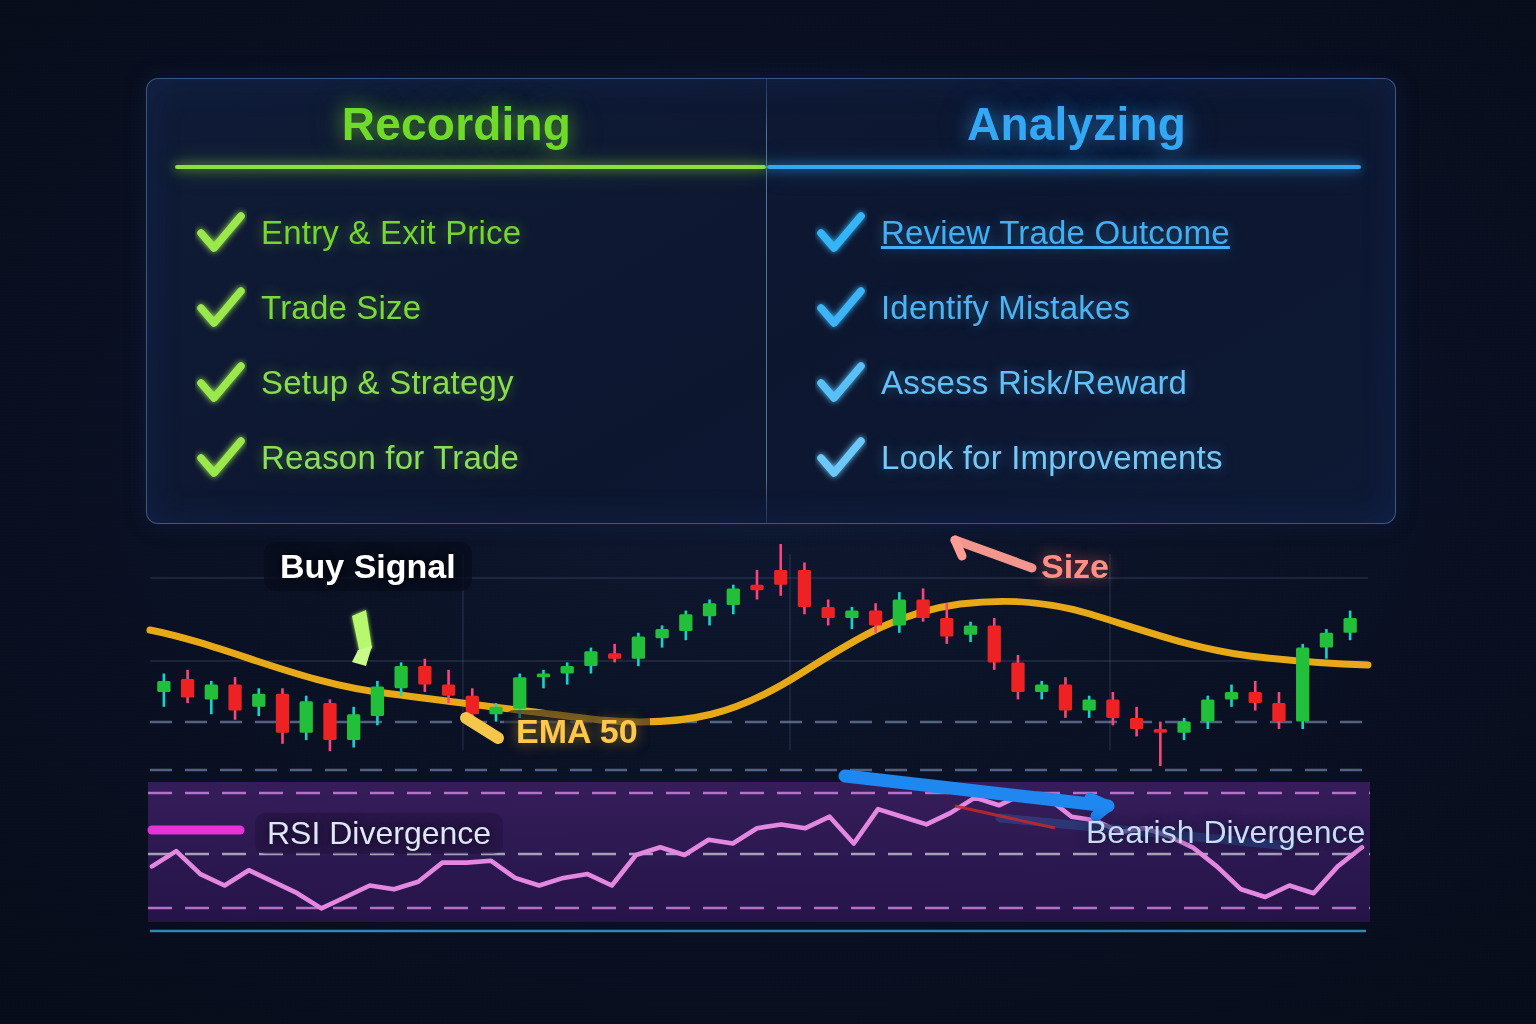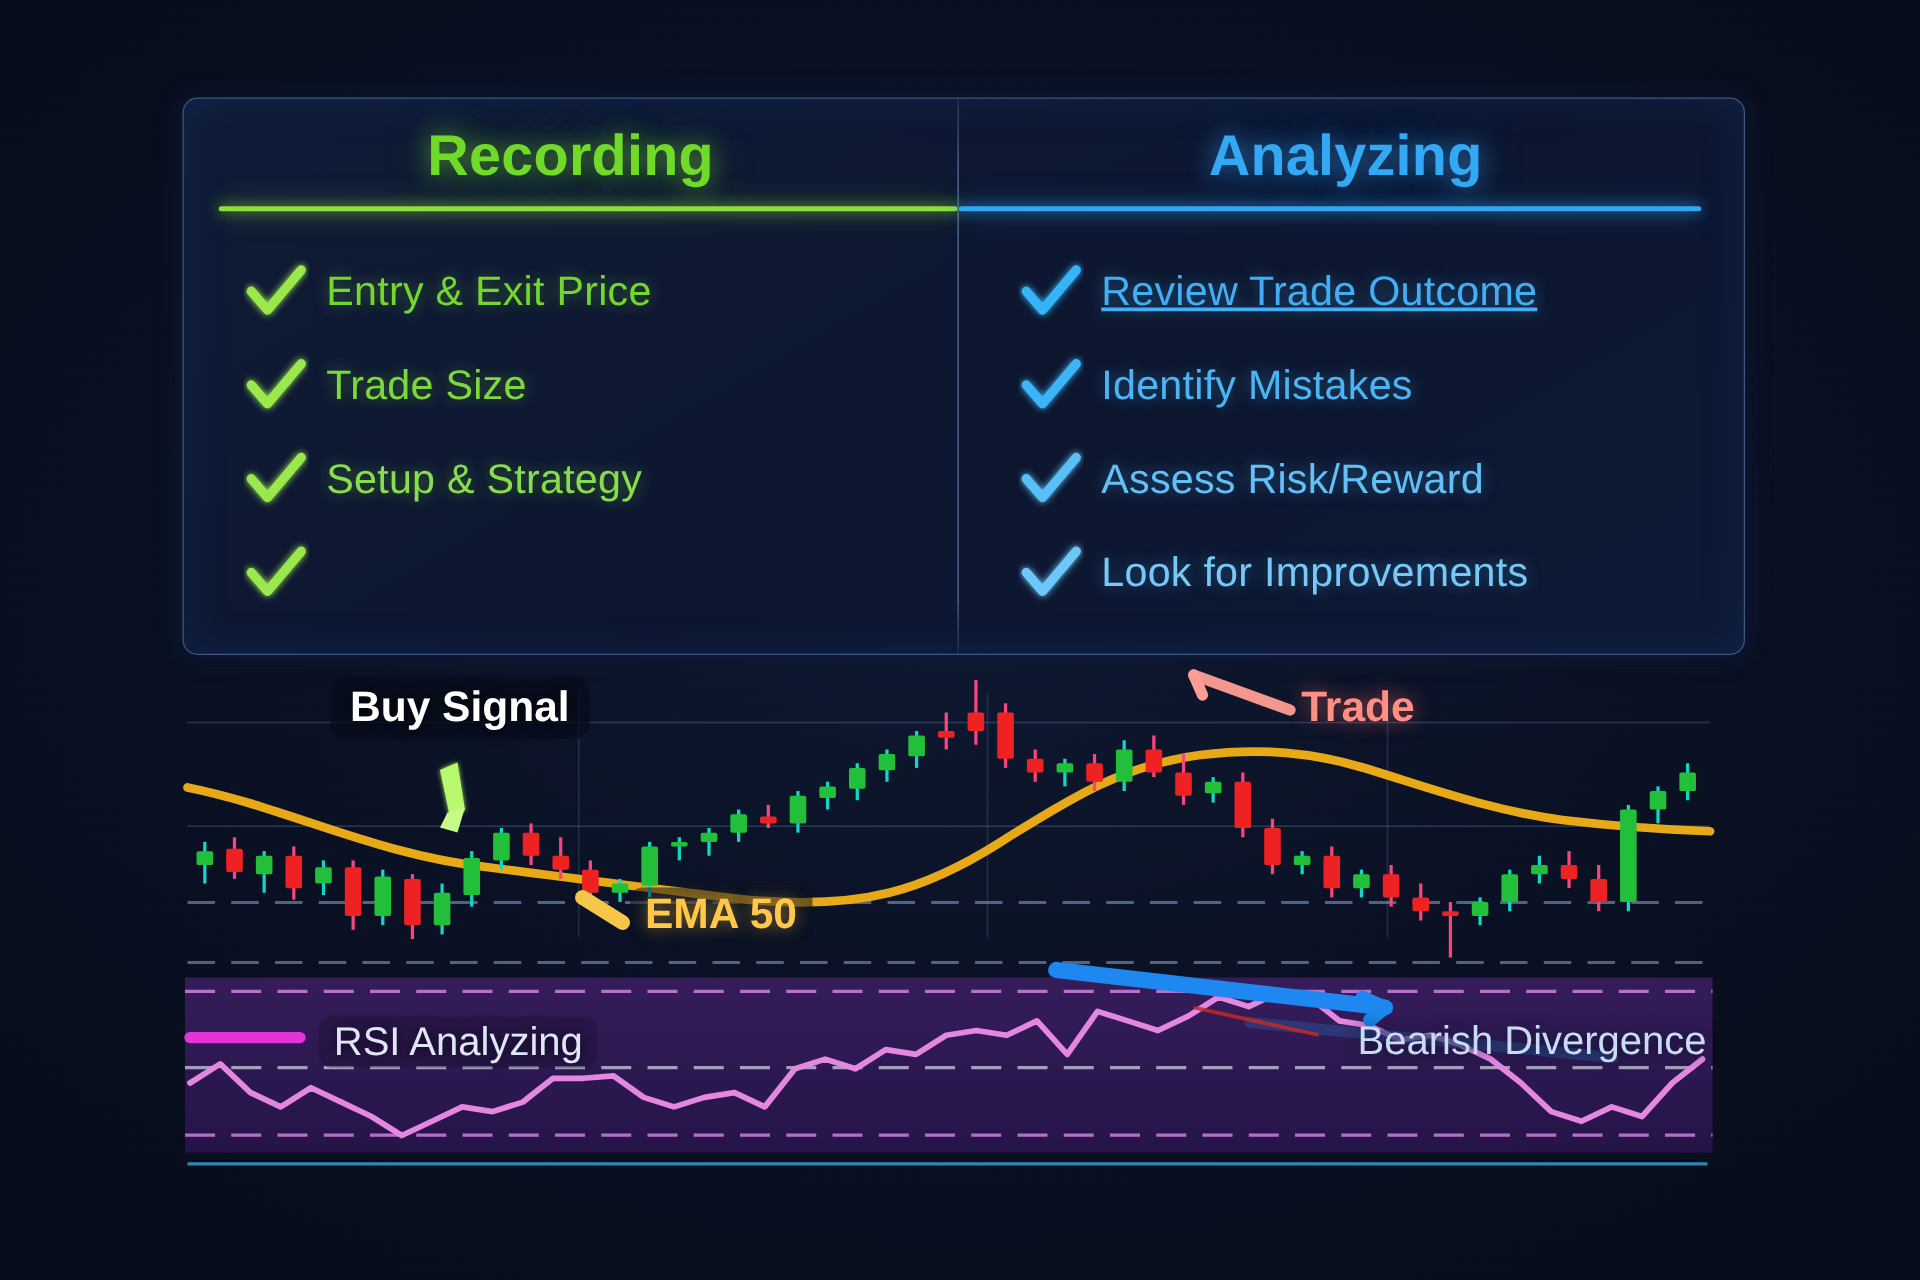"Reason for Trade" span.item-label { html: none -> <span>Reason for Trade</span> }
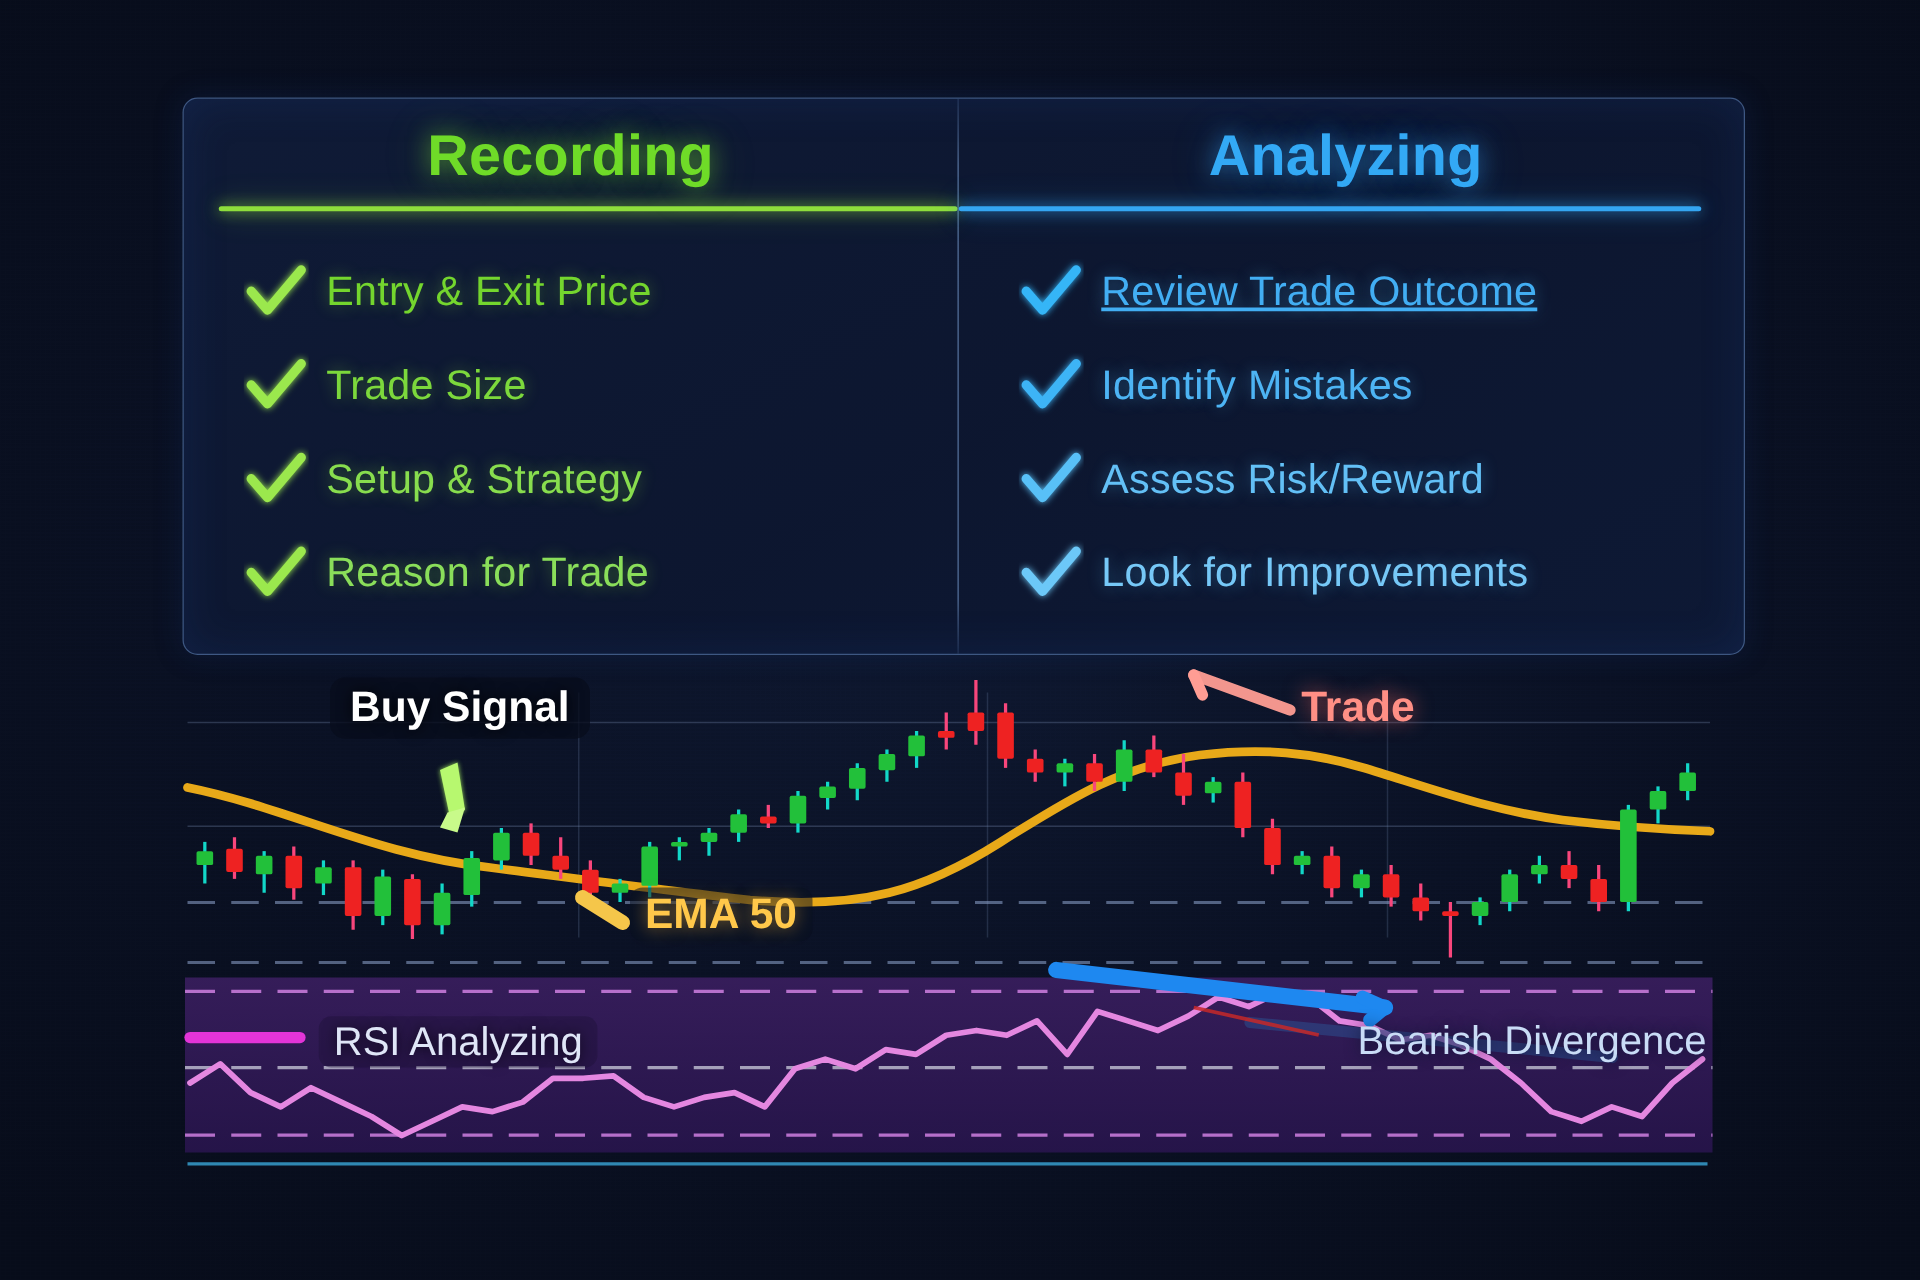"Trade" div.lbl { text: Trade -> Size }
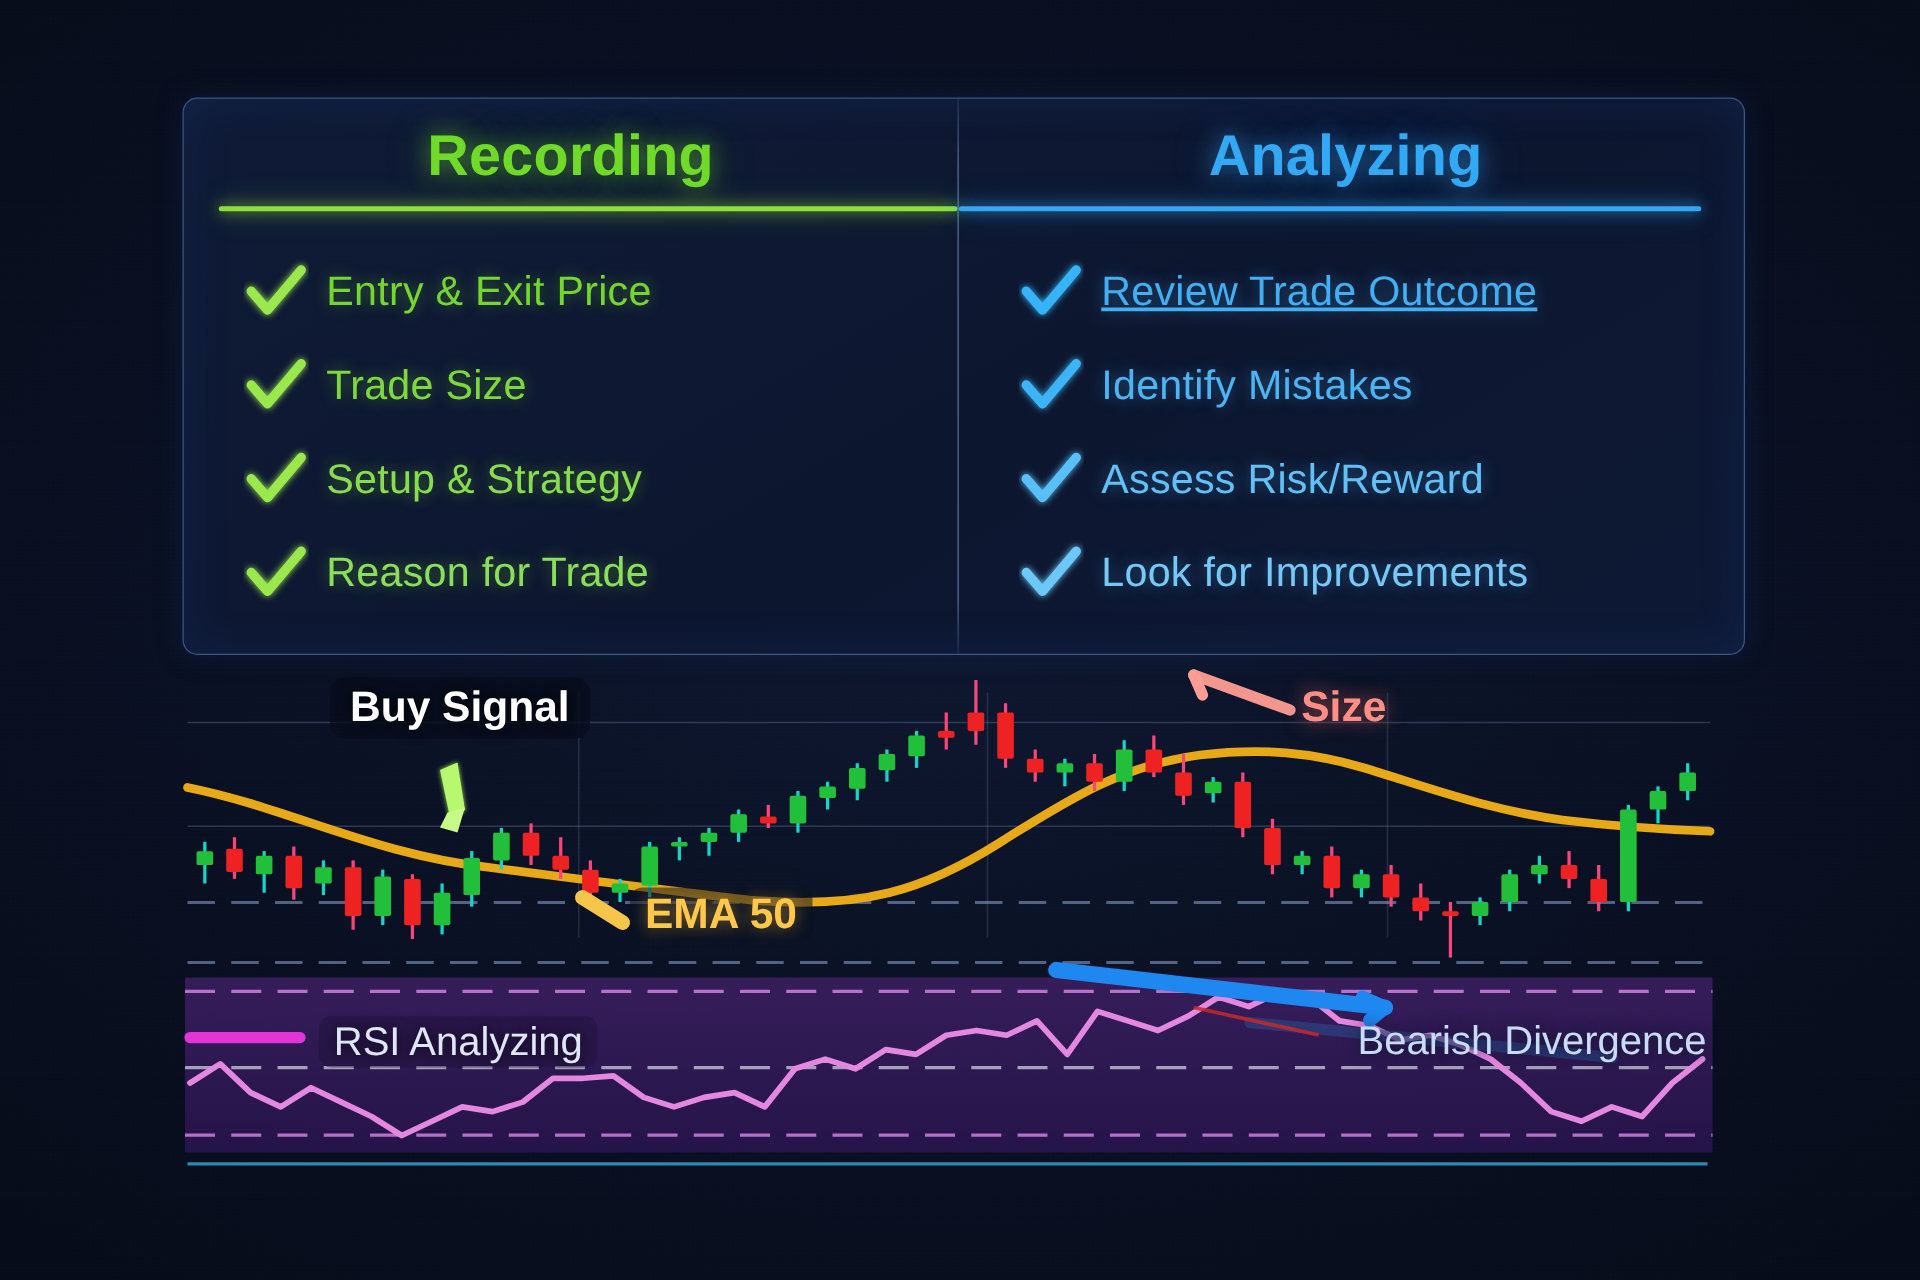"RSI Analyzing" div.lbl { text: Analyzing -> Divergence }
